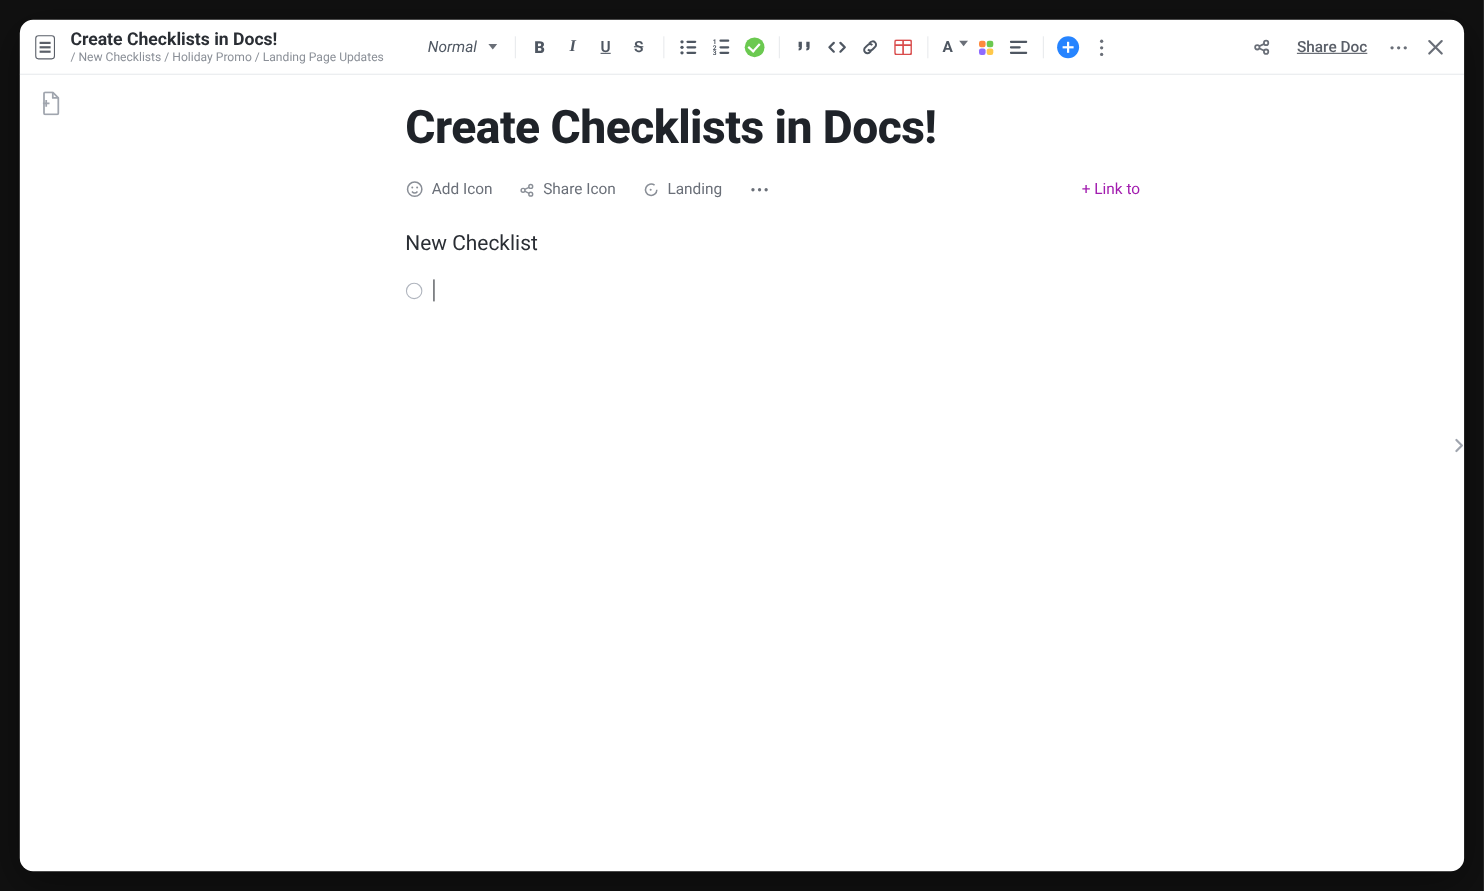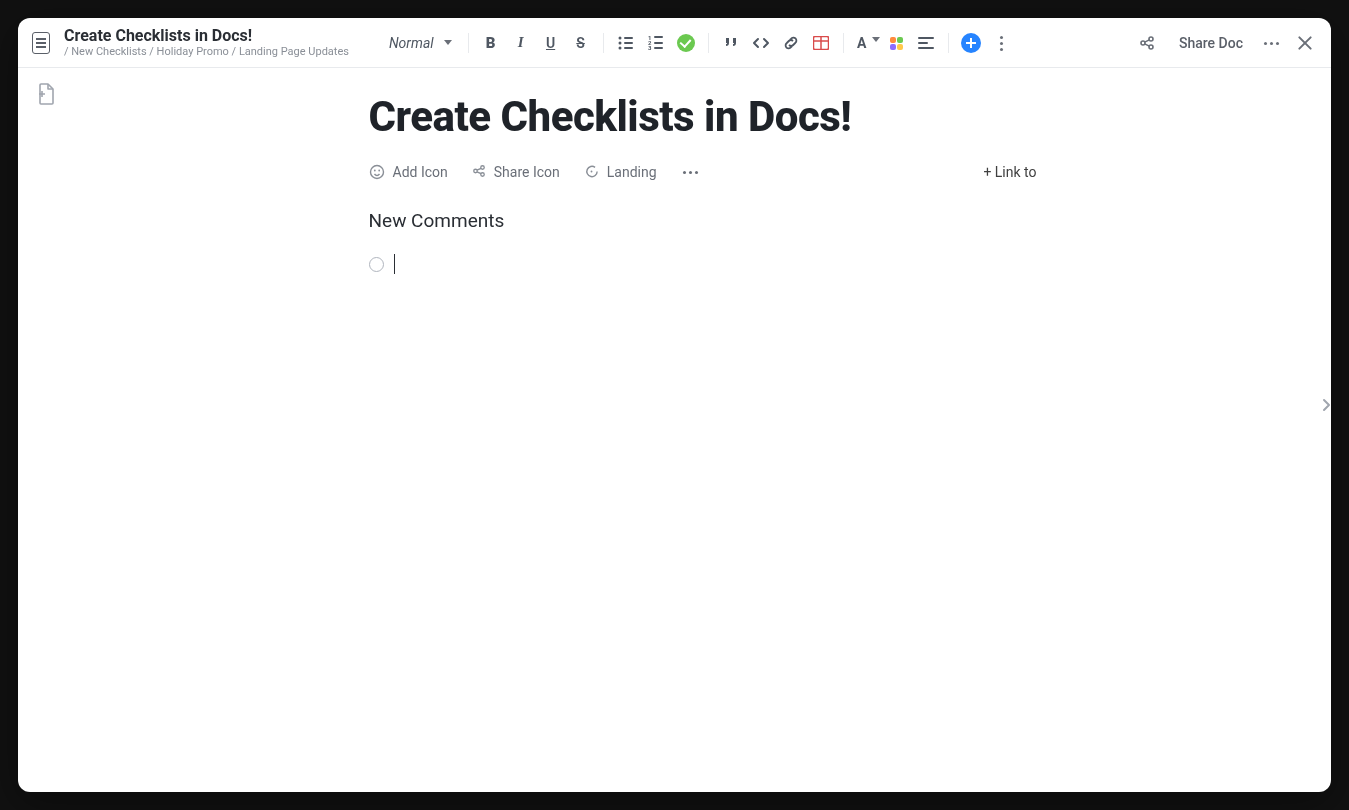"Share Doc" .share-doc { text-decoration: none -> underline }
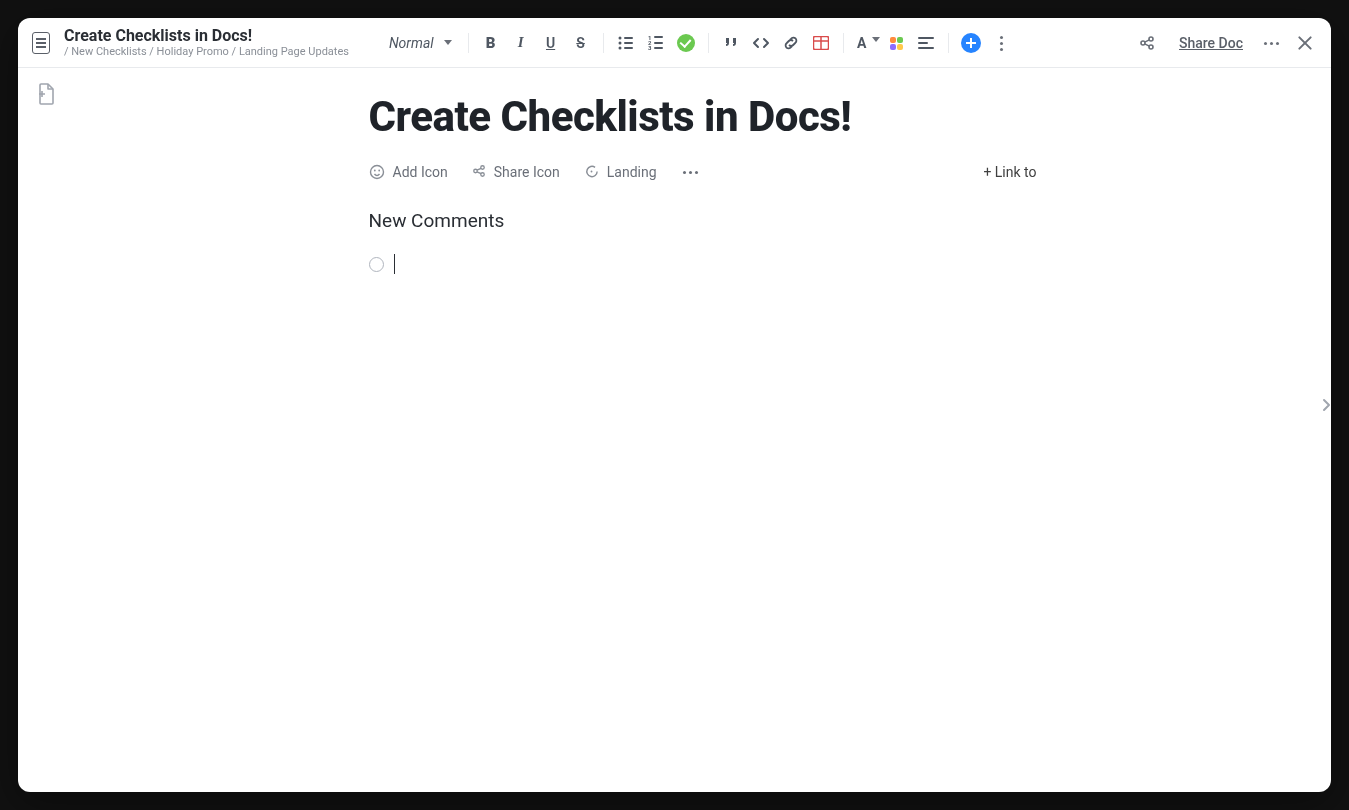"Add Icon" .page-actions .action { align-items: flex-start -> flex-end }
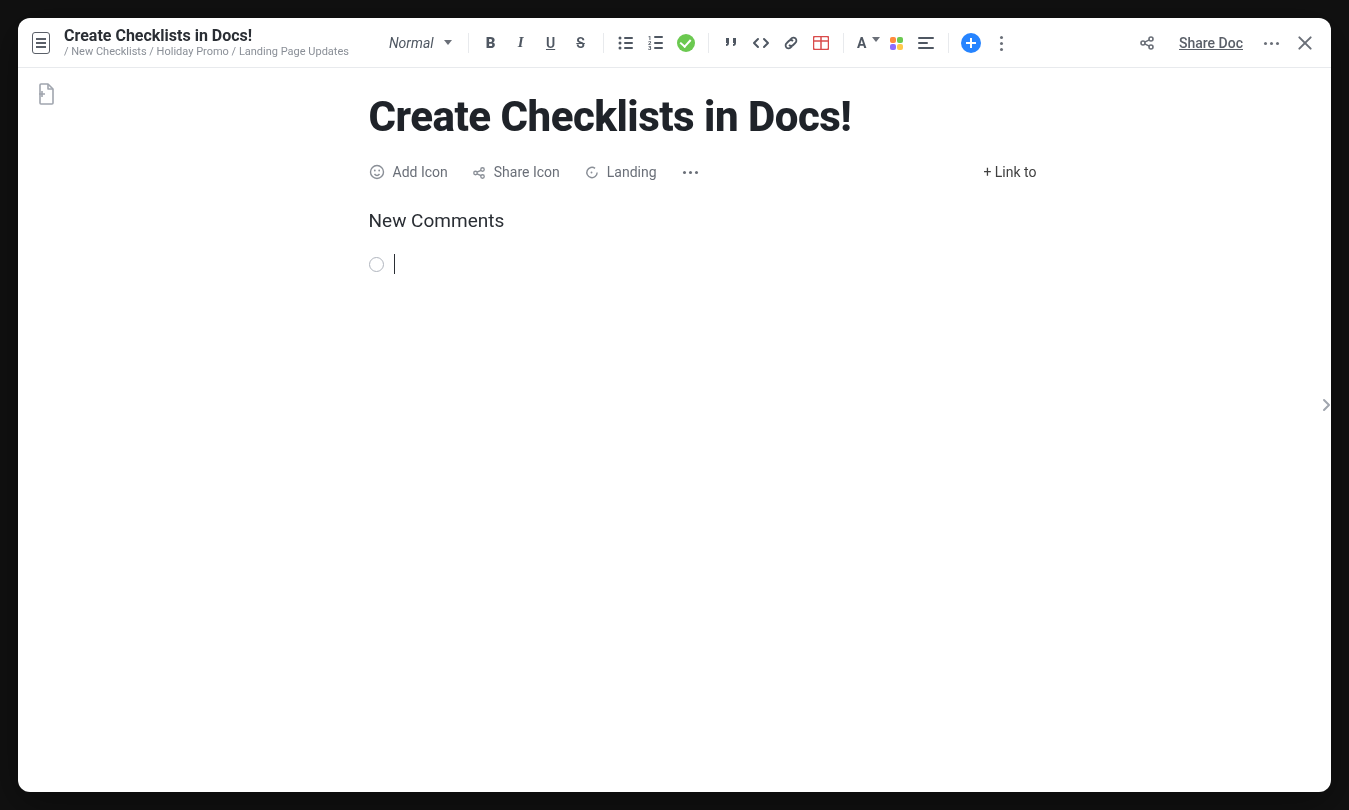"+ Link to" .link-to { color: #404040 -> #a21caf }
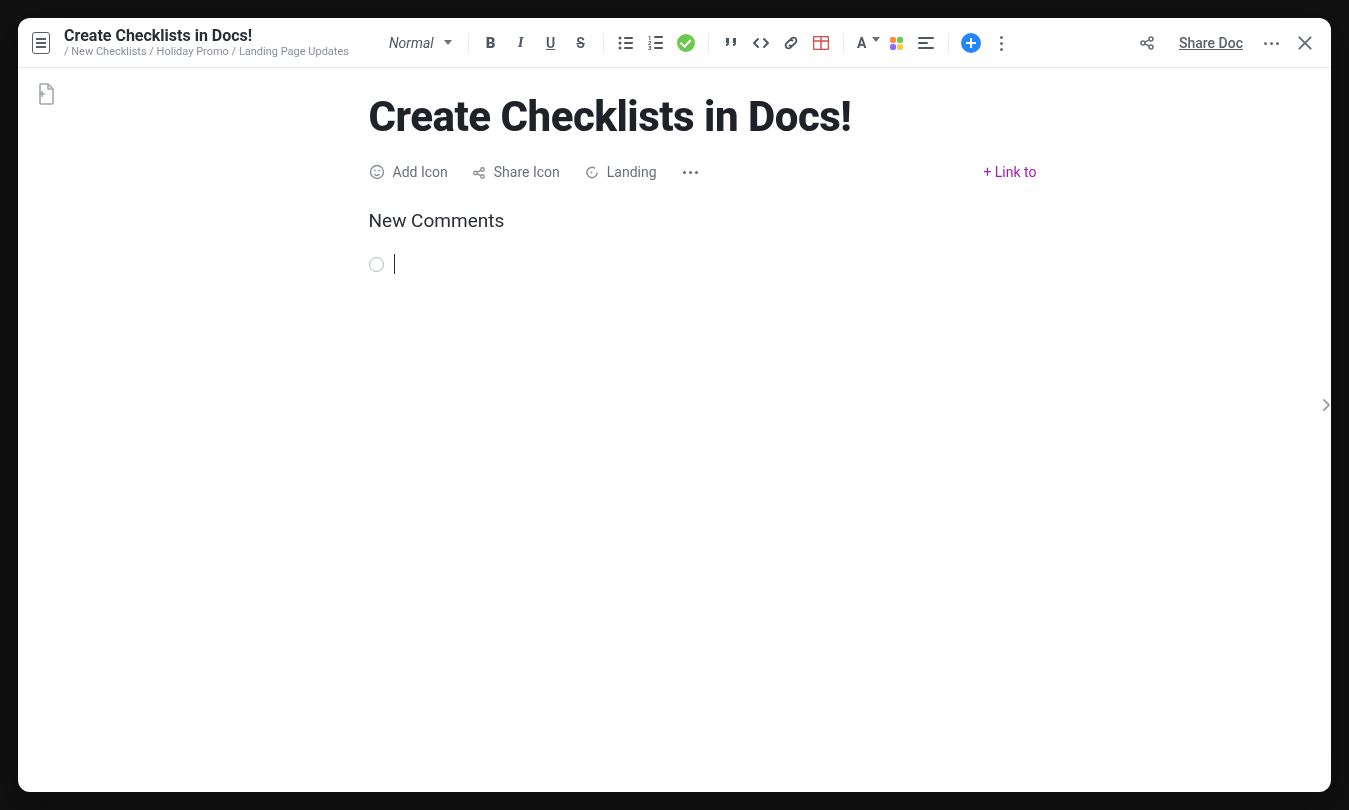"New Comments" div.section-heading { text: Comments -> Checklist }
